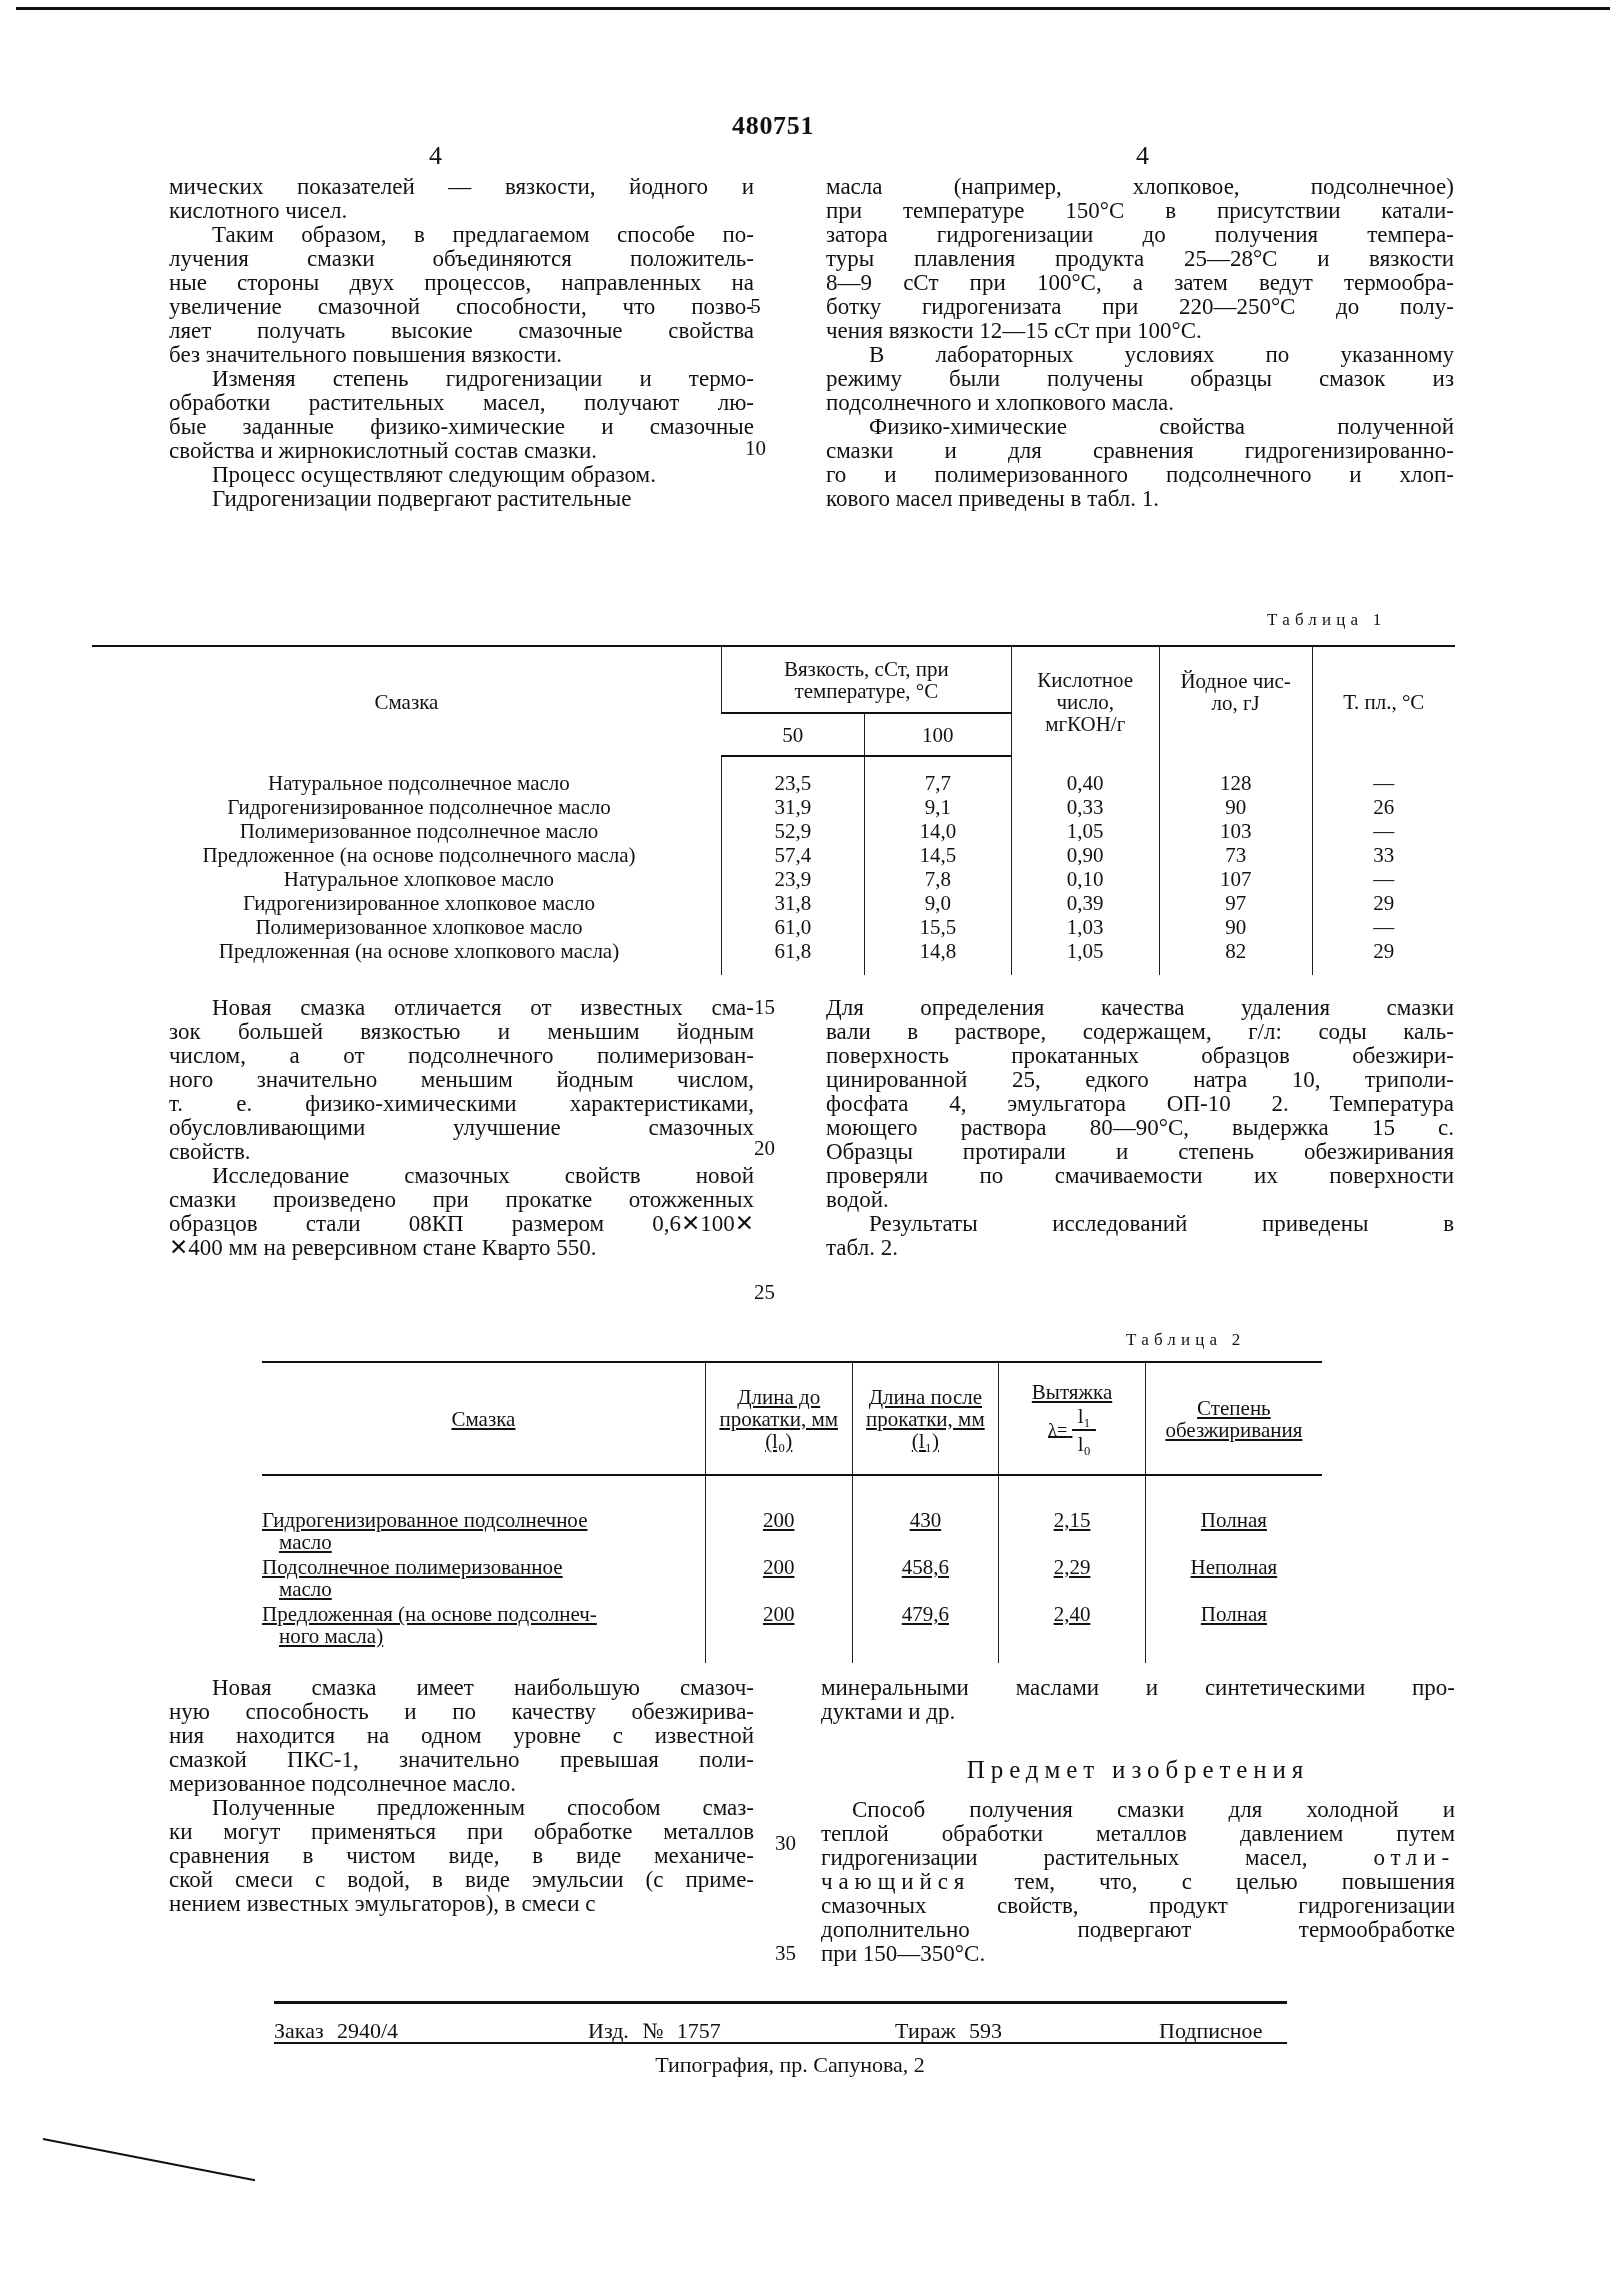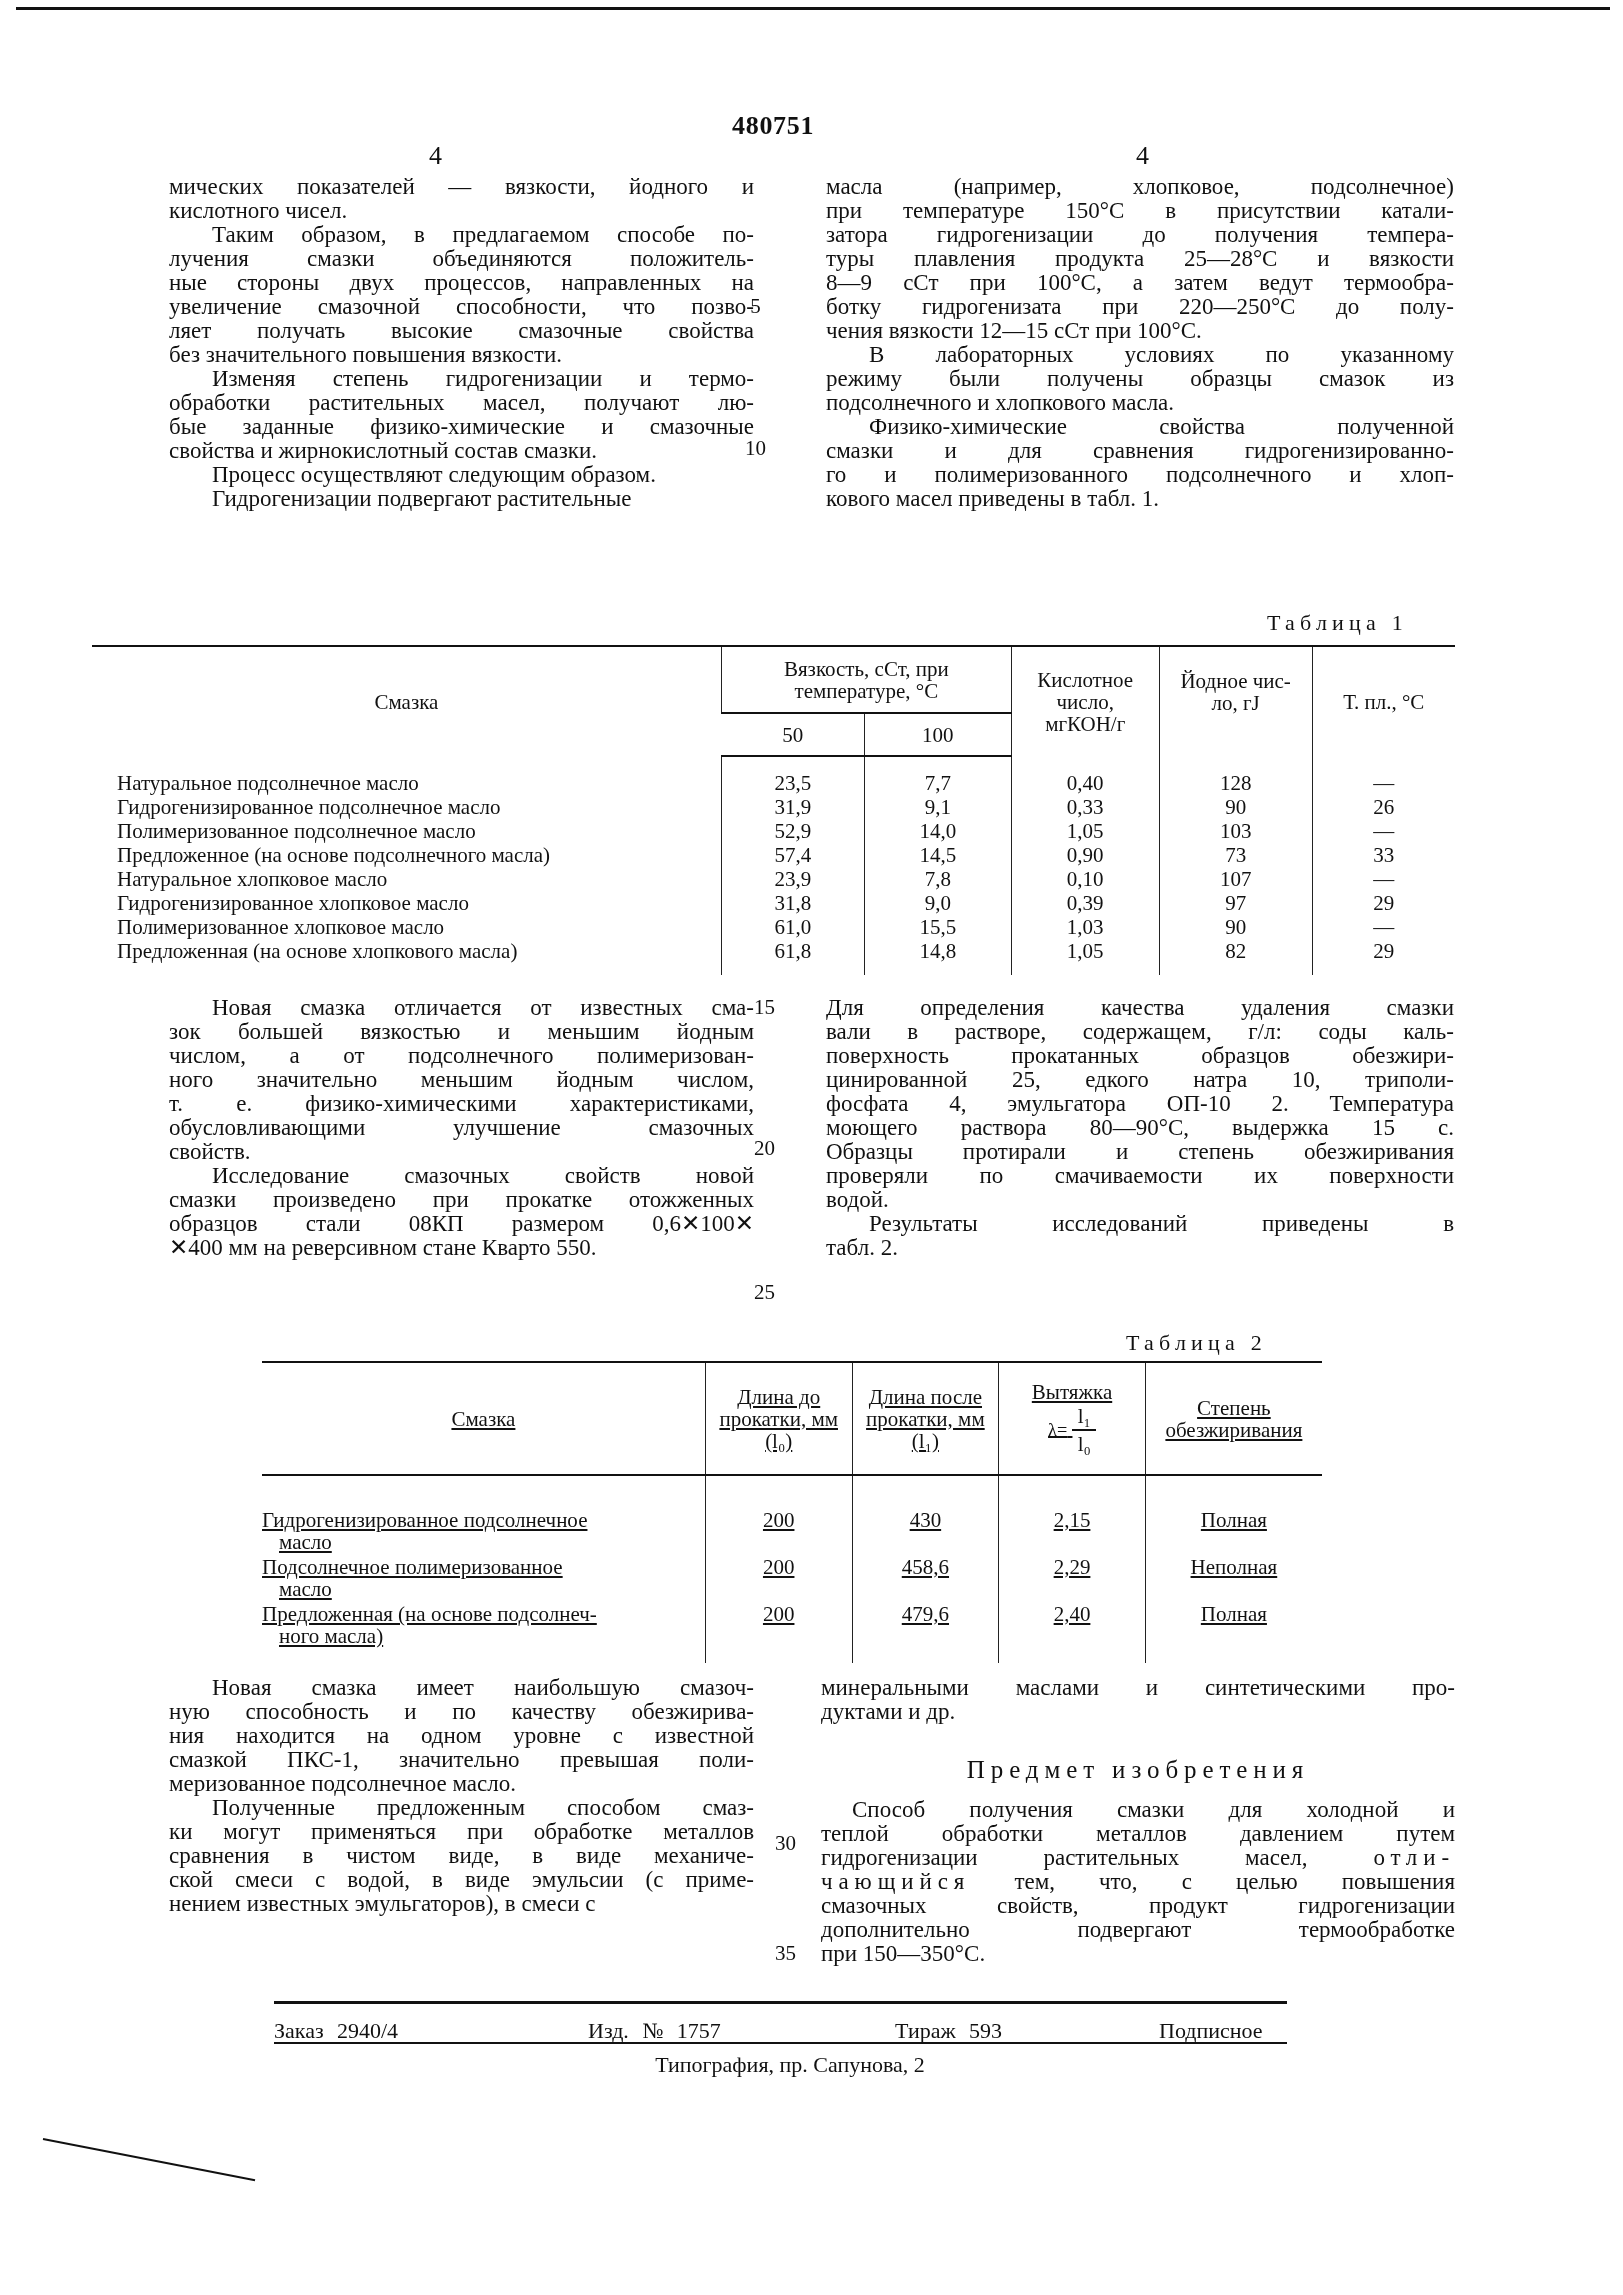"Таблица 1" .tcap { font-size: 22px -> 17px }
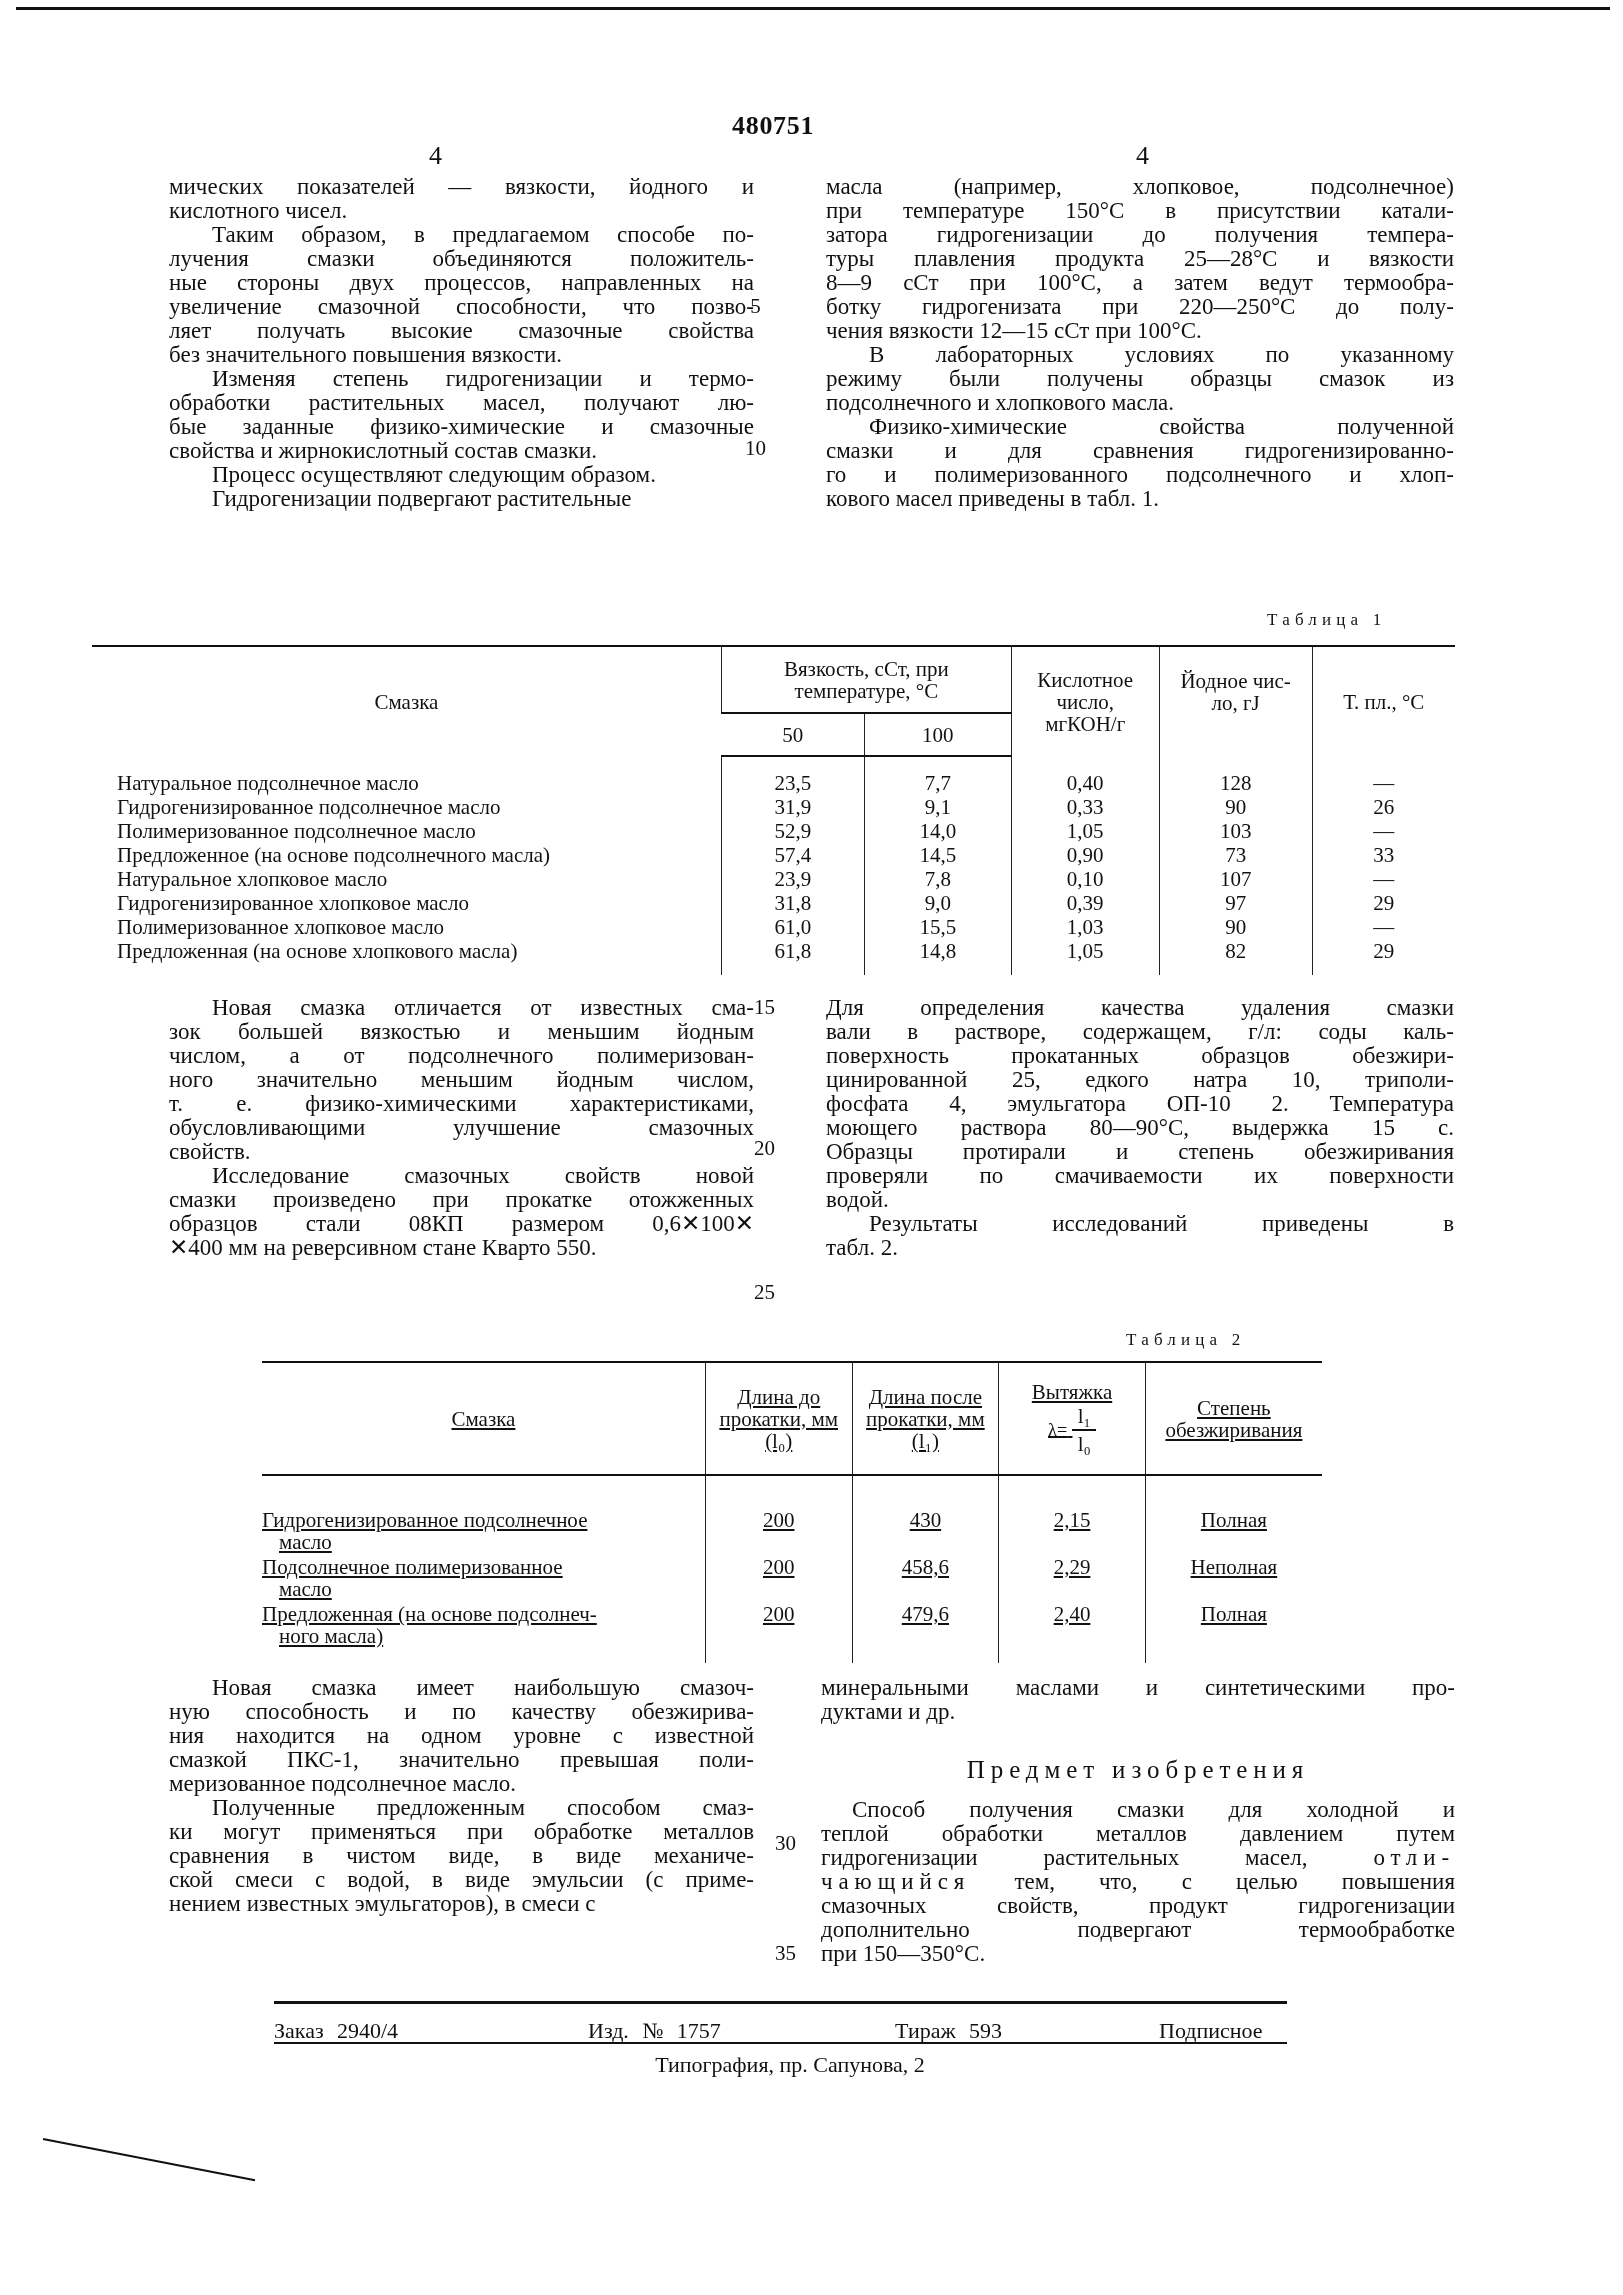"Натуральное подсолнечное масло" .t1 tbody td:first-child { text-align: left -> center }
